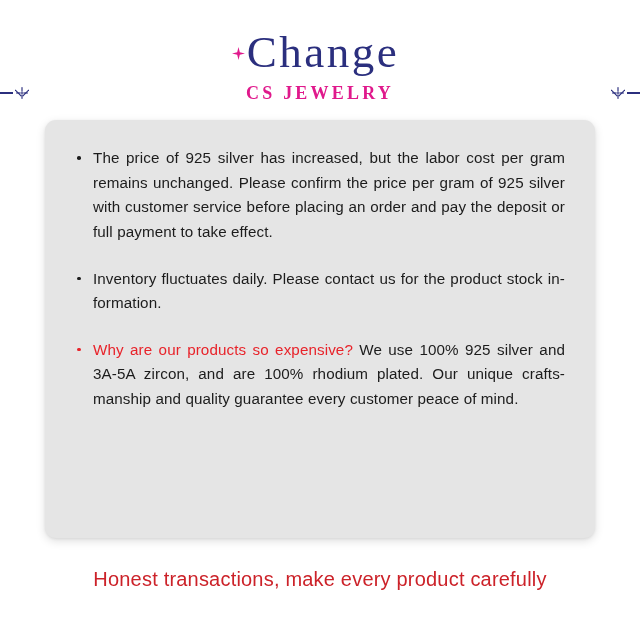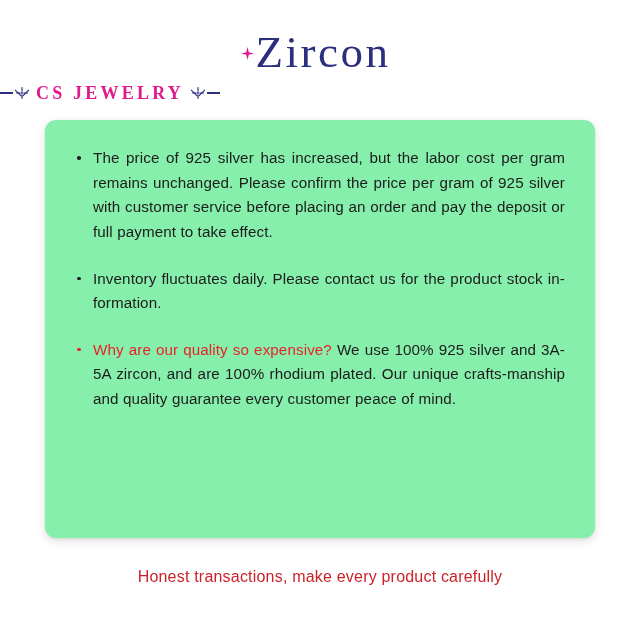"Zircon" span.brand-name { text: Zircon -> Change }
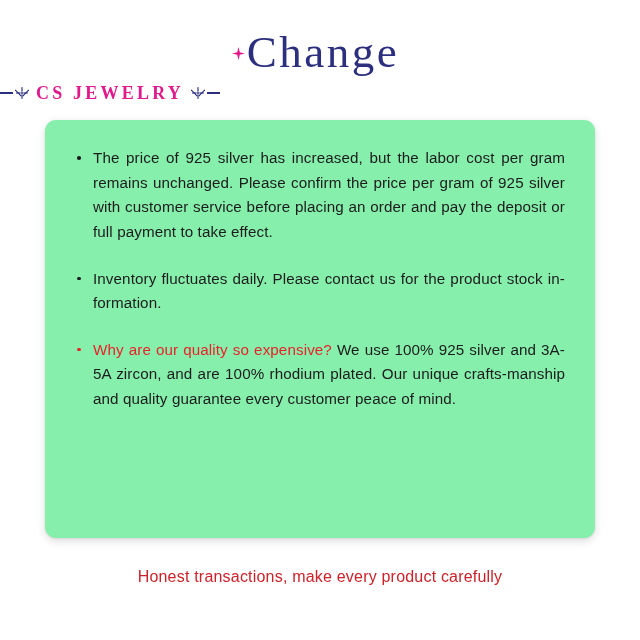"CS JEWELRY" .brand-sub-row { justify-content: flex-start -> space-between }
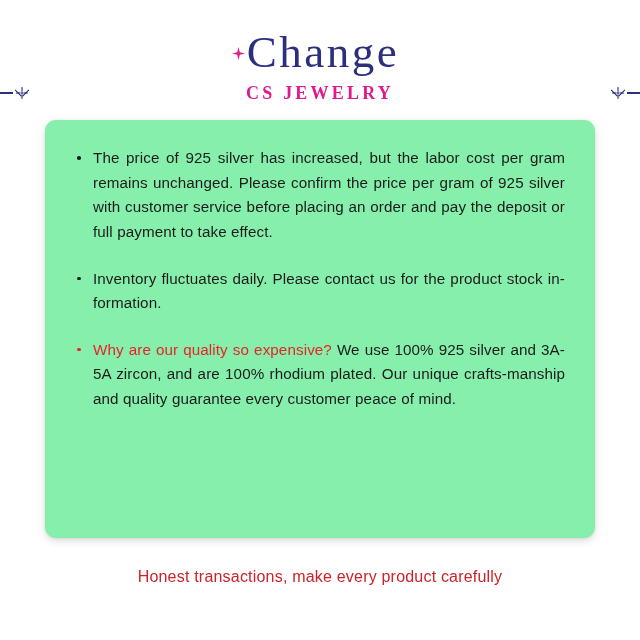"The price of 925 silver" .card { background: #86efac -> #e5e5e5 }
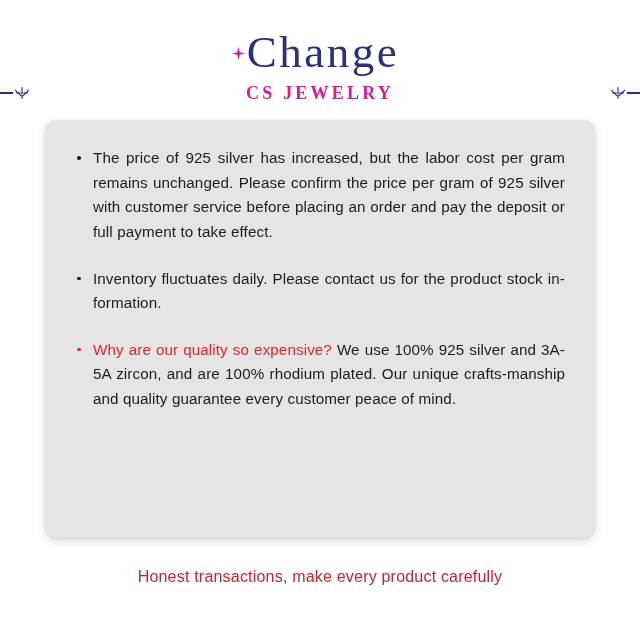"Why are our quality so" span.hl-red { text: quality -> products }
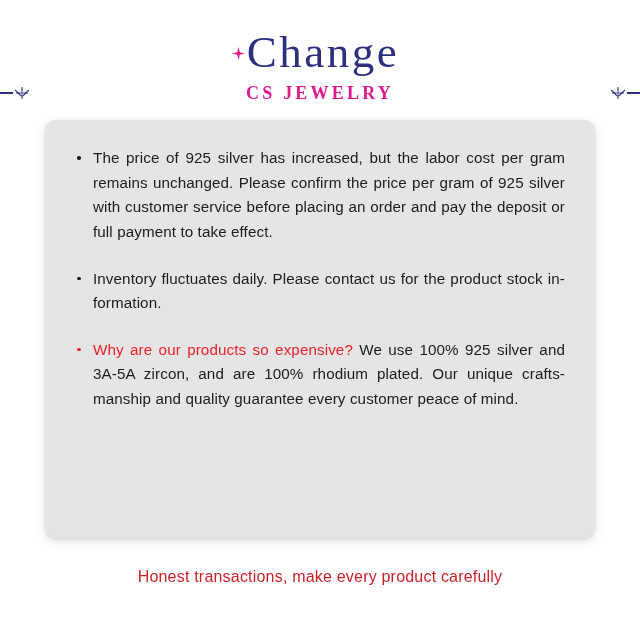"Honest transactions, make every product" .footer { font-size: 16px -> 20px }
